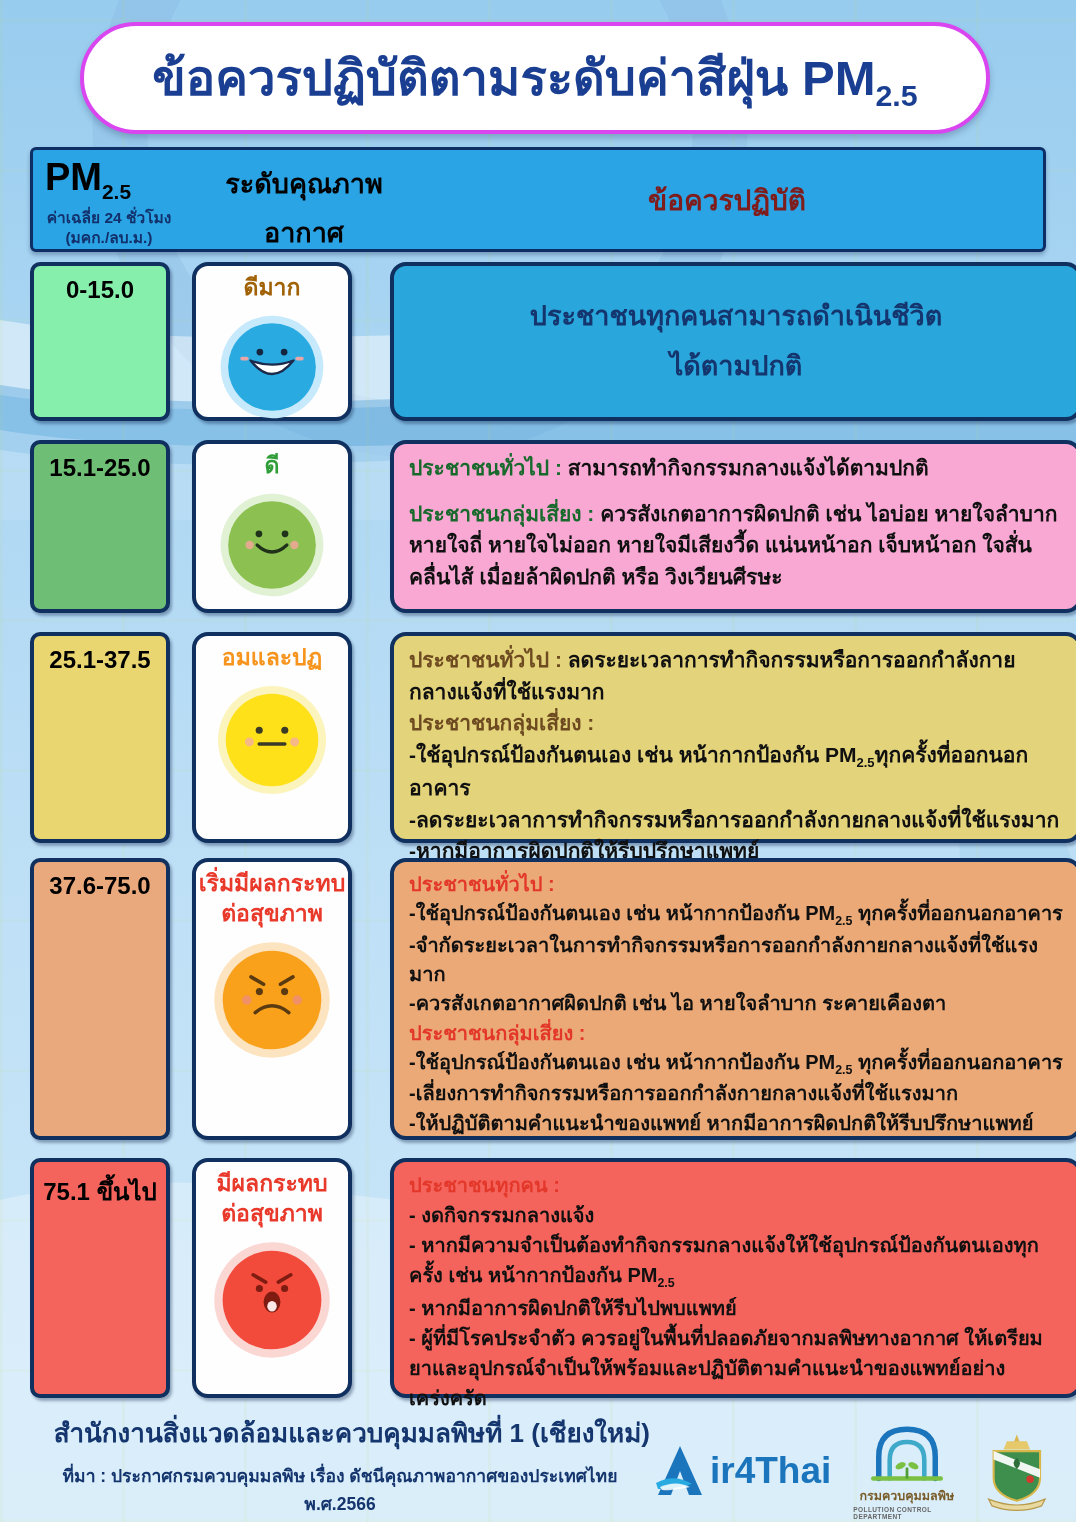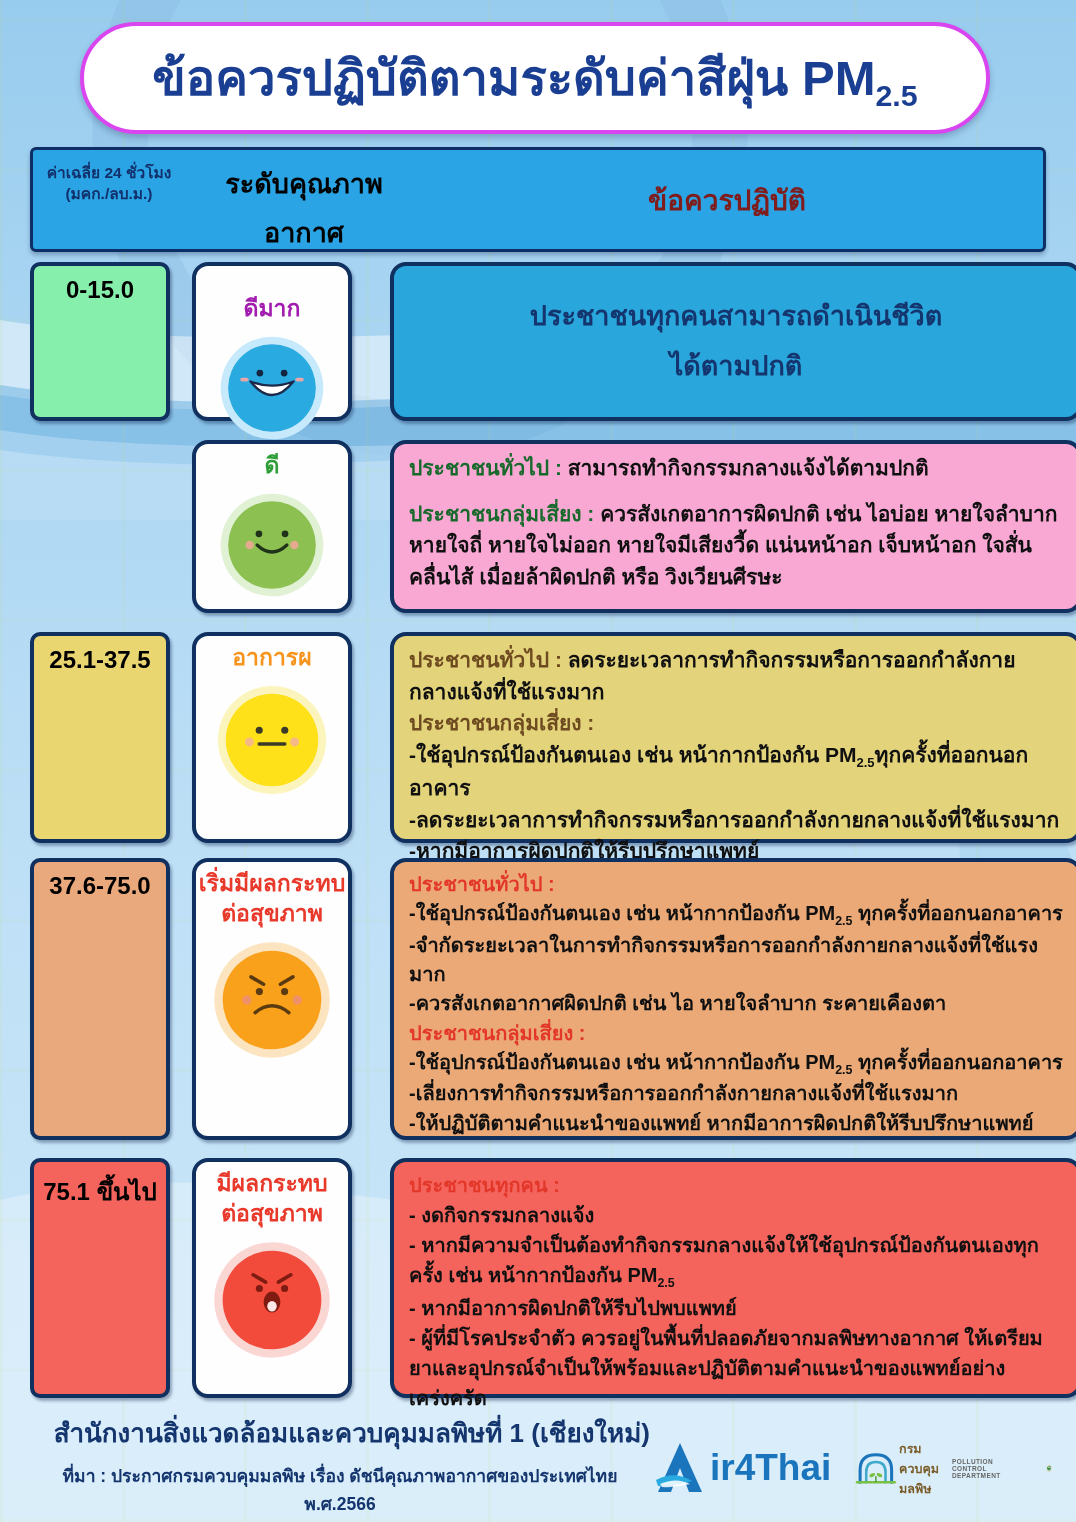"PM2.5" div.h-pm { html: none -> <div><span>PM</span><sub>2.5</sub></div> }
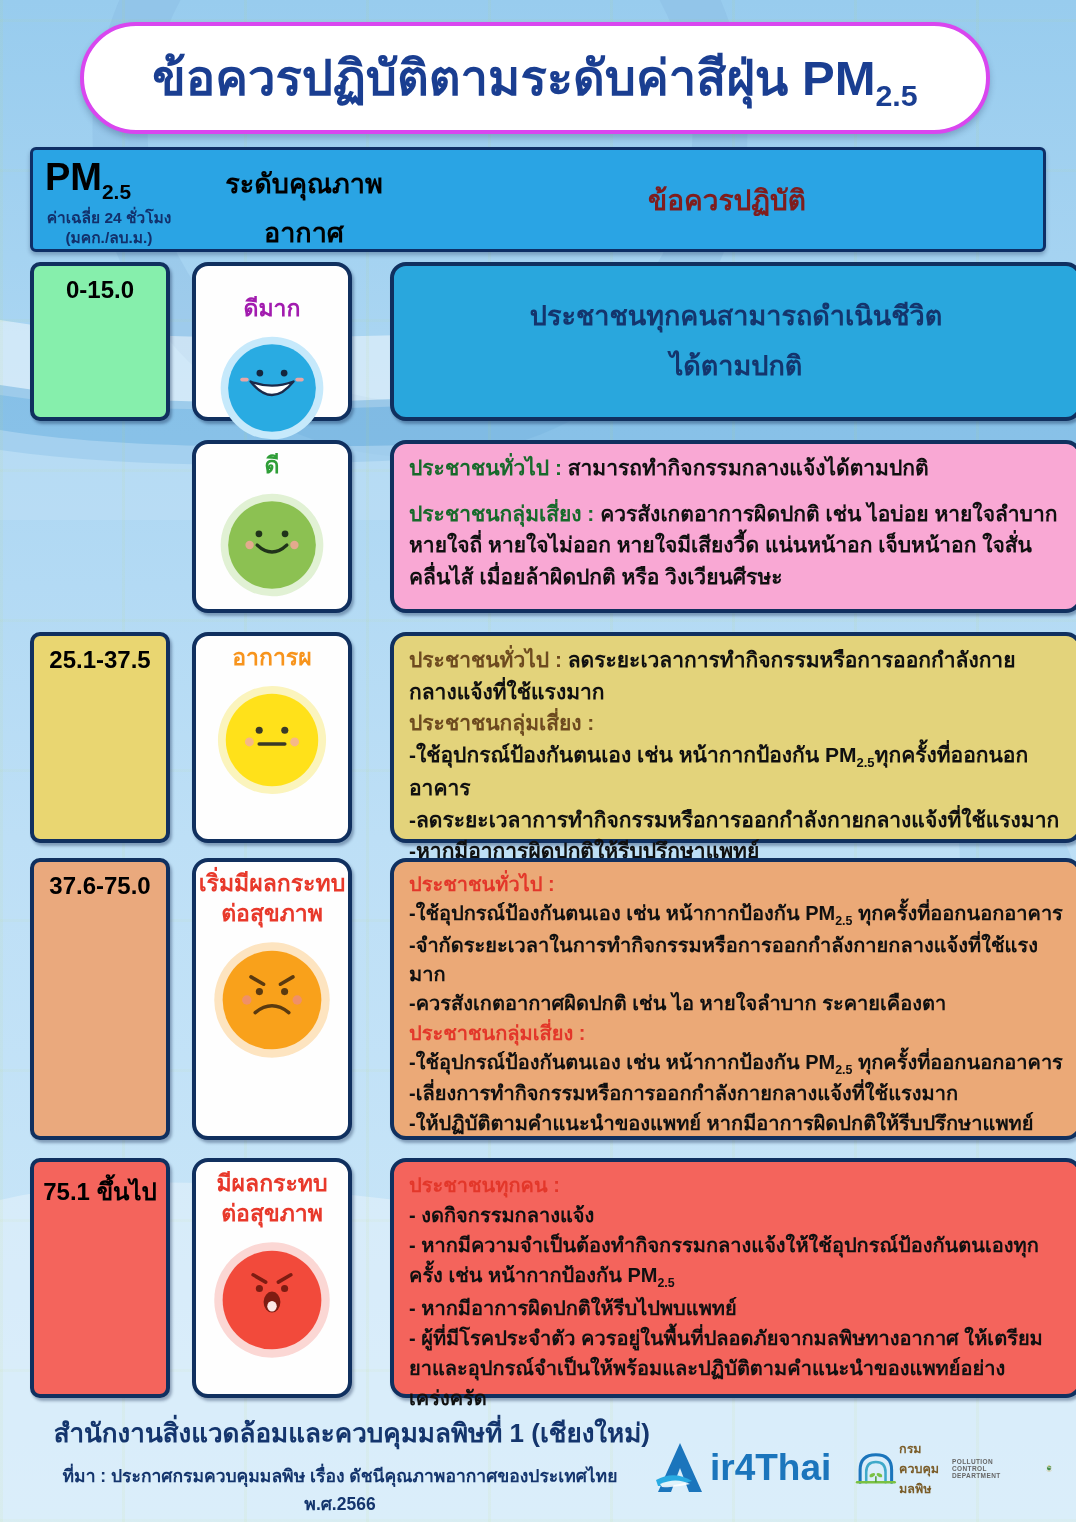"ดีมาก" .lv-navy { color: #a21caf -> #a16207; margin-top: 21px -> none }
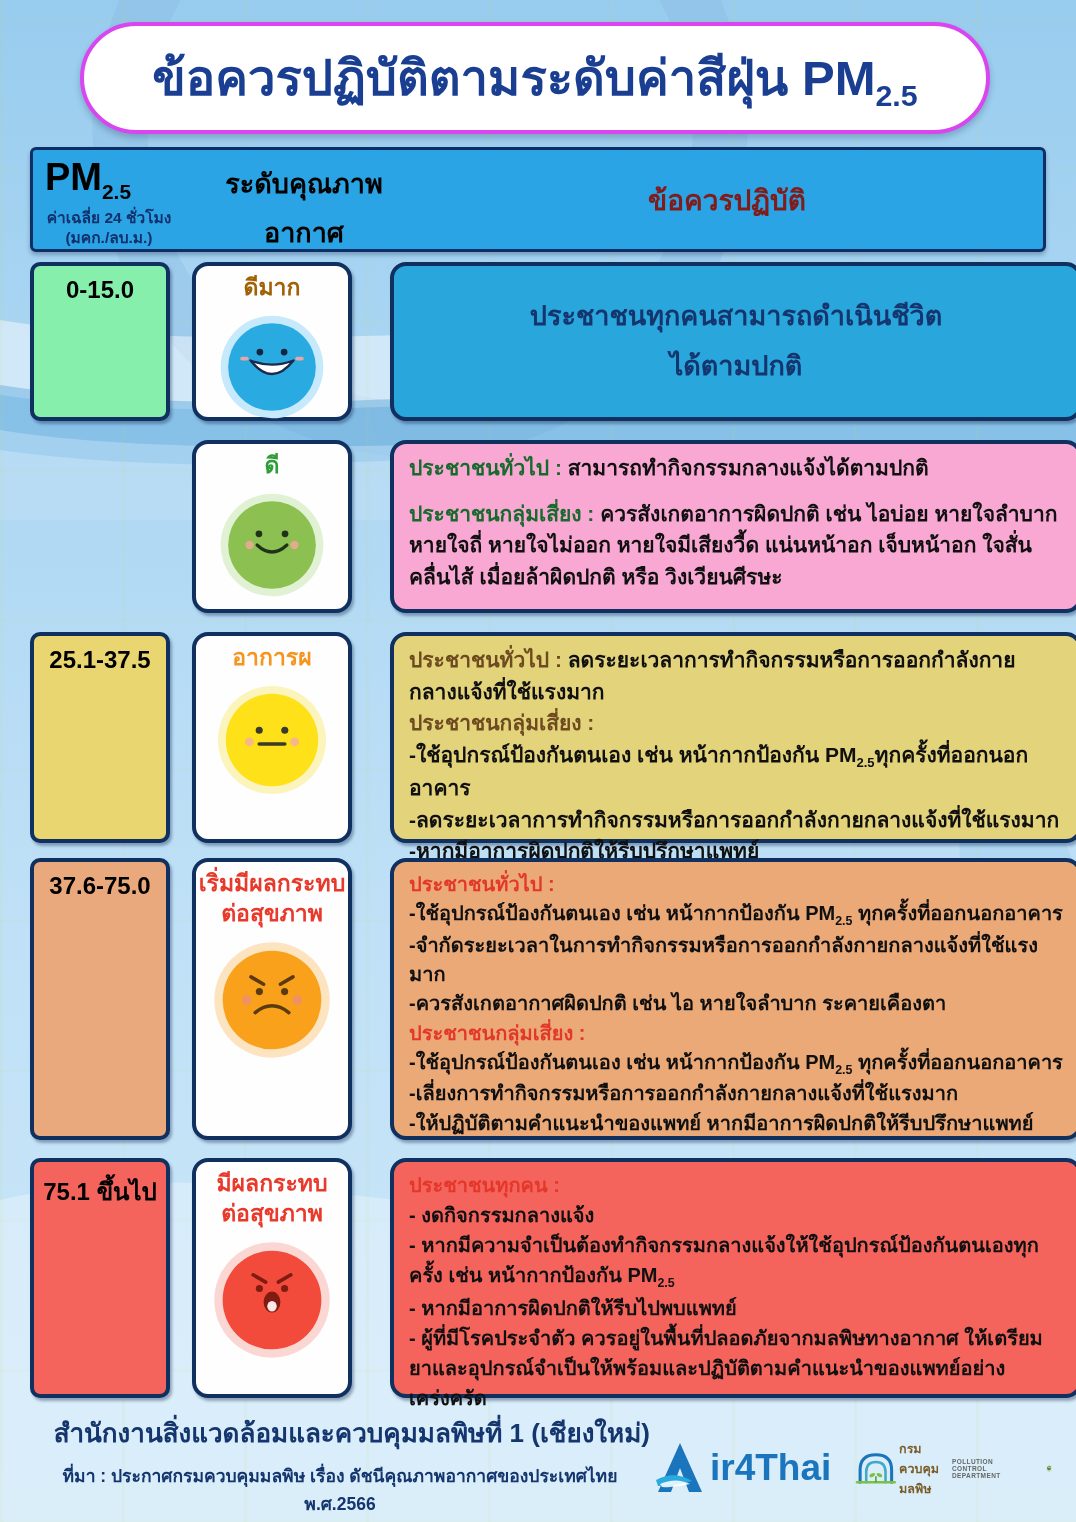"15.1-25.0" div.range { html: none -> <div>15.1-25.0</div> }
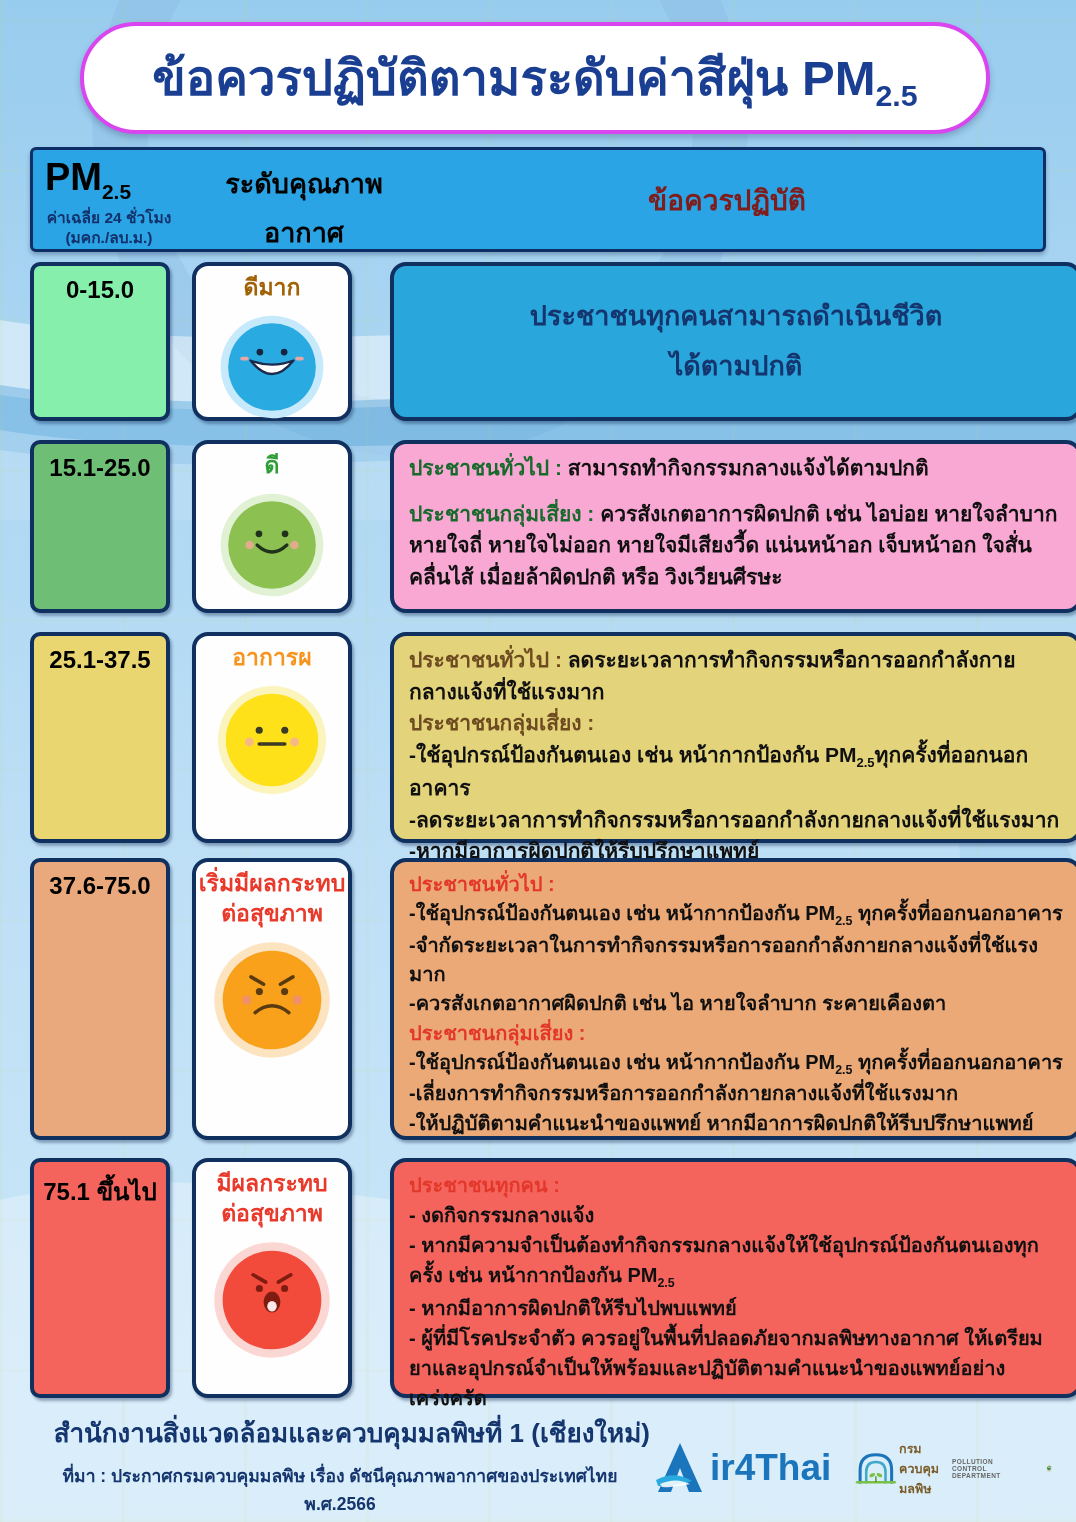"อาการผ" div.lbl { text: อาการผ -> อมและปฏ }
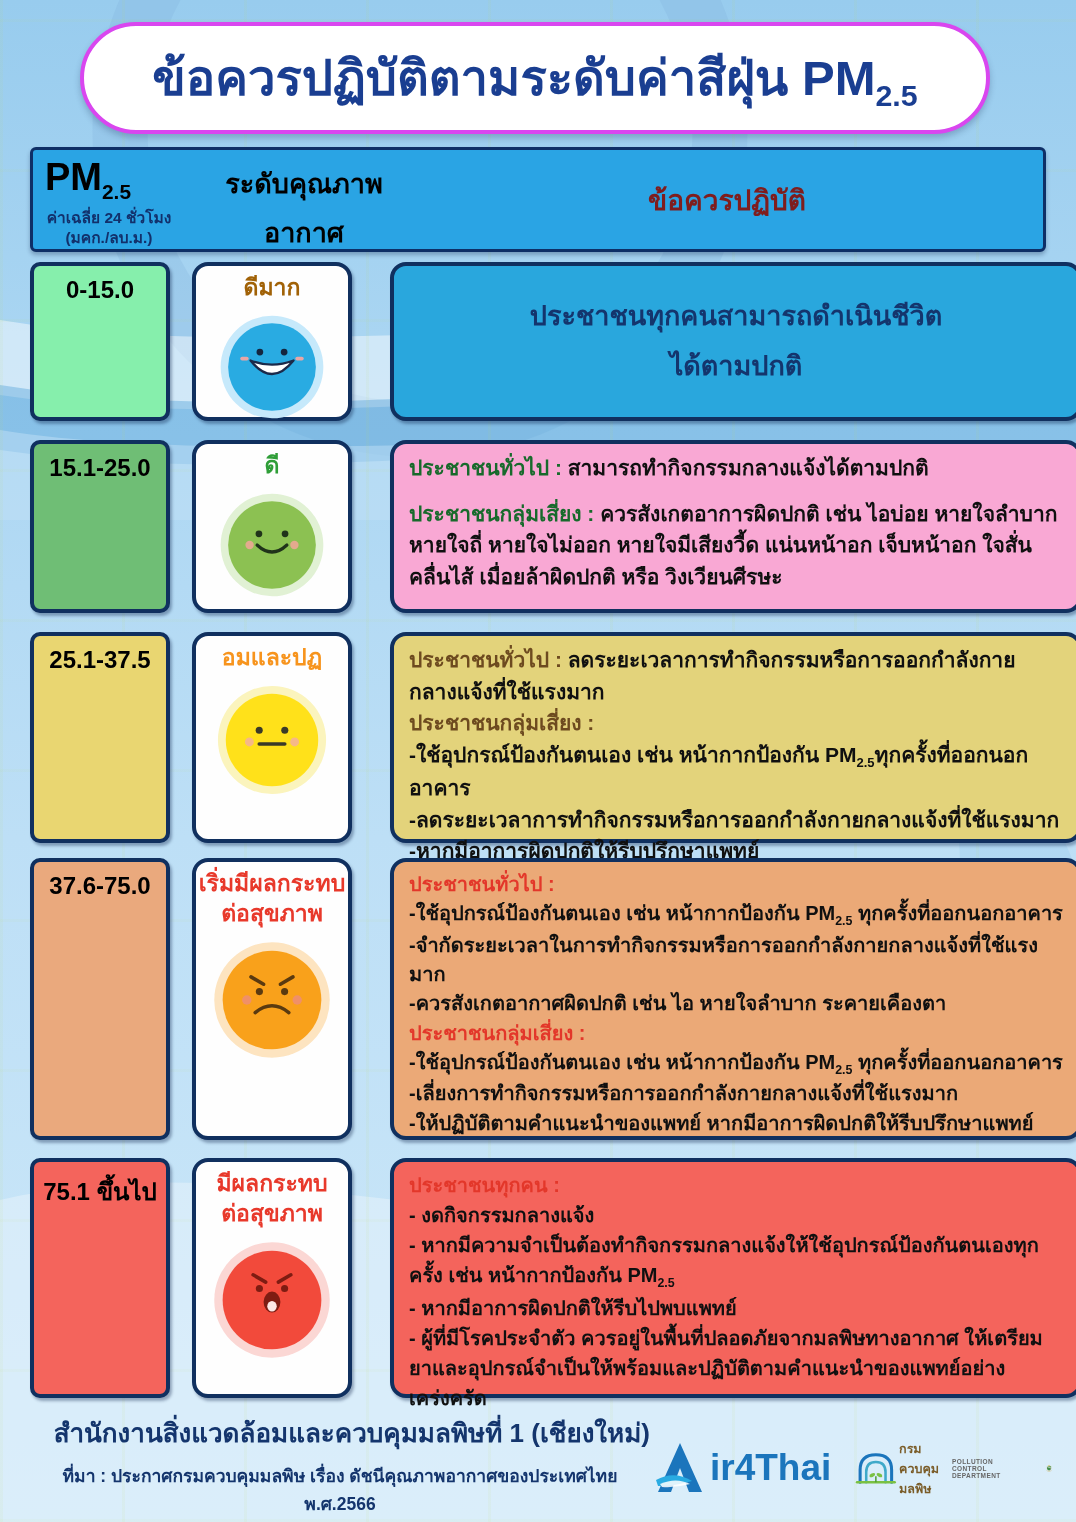"กรมควบคุมมลพิษ" .pcd-logo { flex-direction: row -> column }
